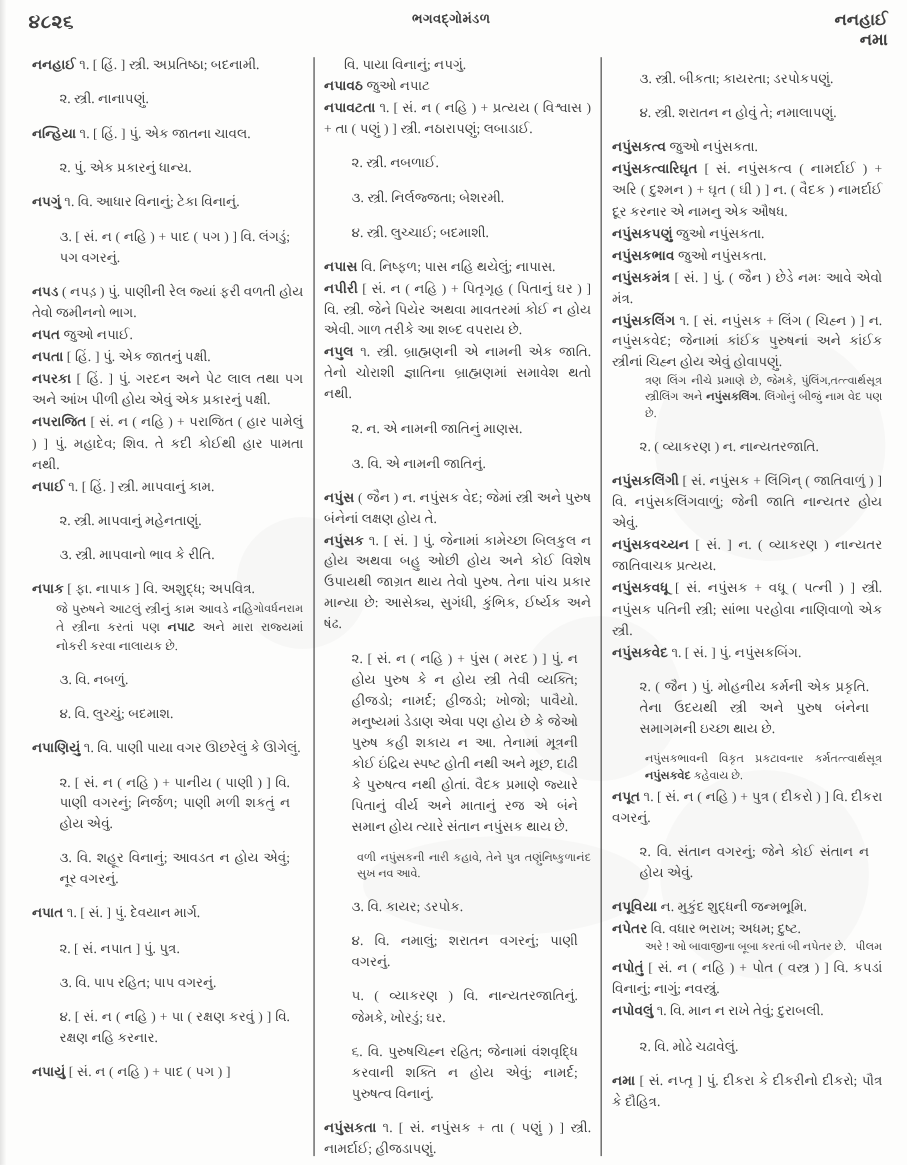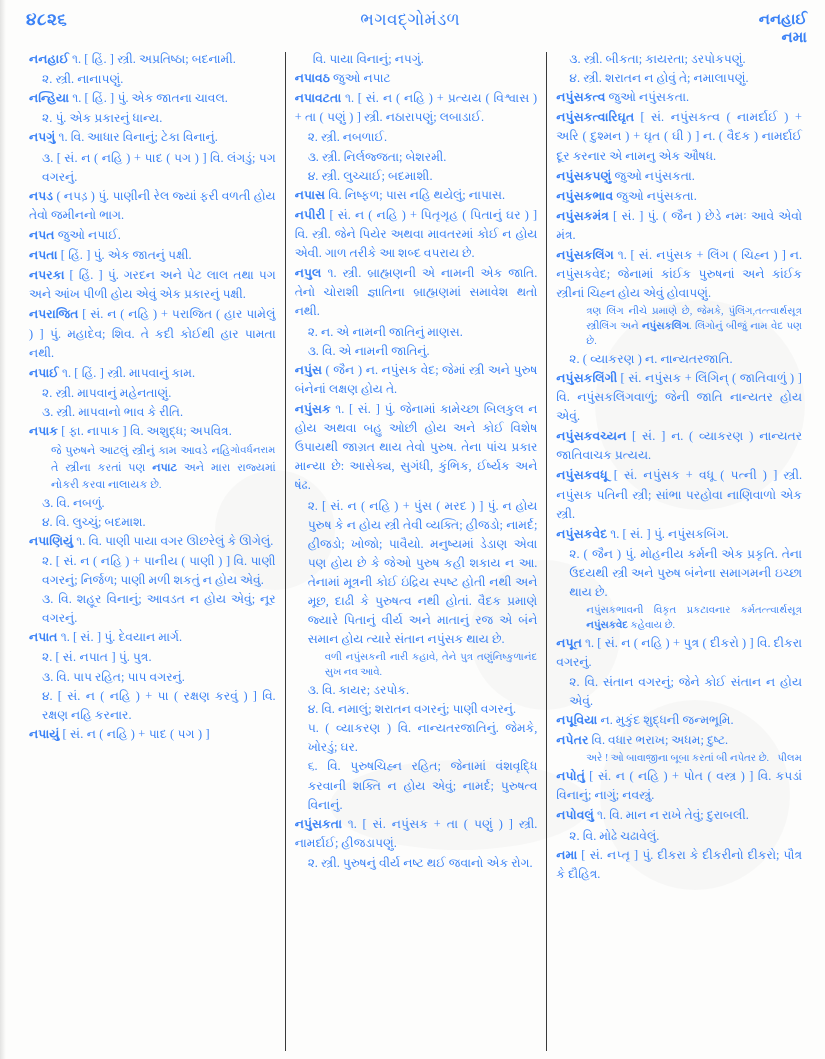"૪૮૨૬" .page { color: #3b82f6 -> #404040 }
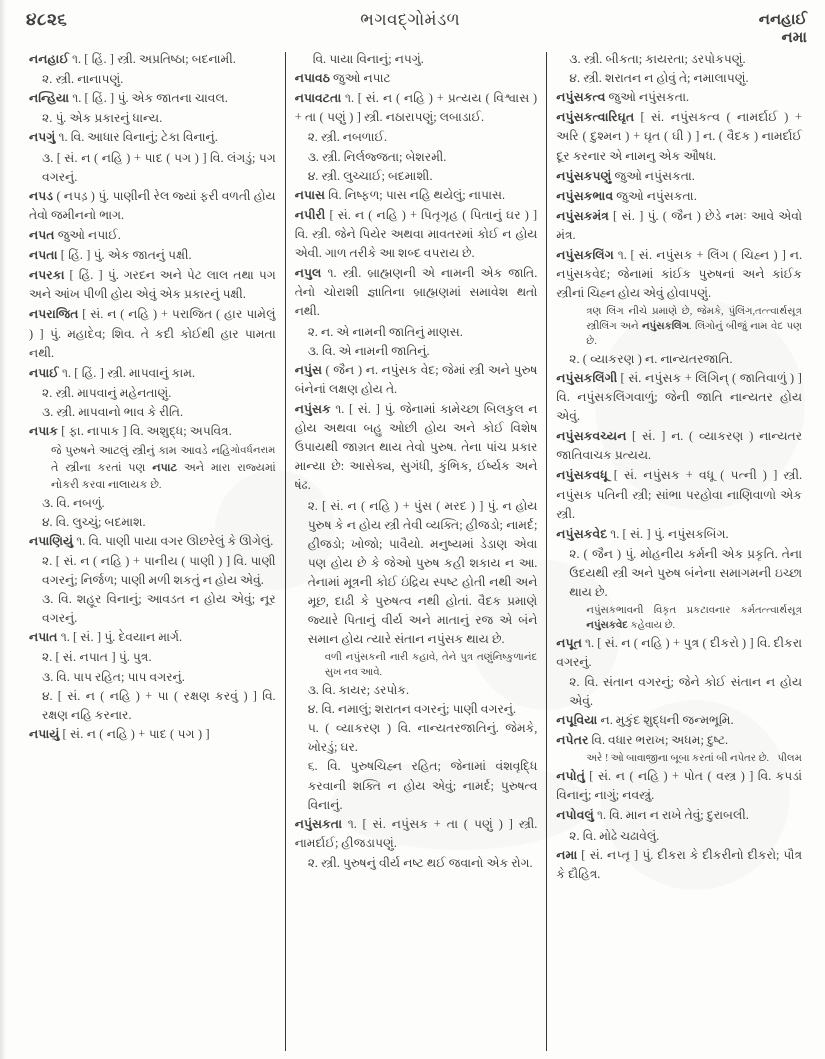"ભગવદ્ગોમંડળ" .book-title { font-size: 17px -> 12px; font-weight: 400 -> 700 }
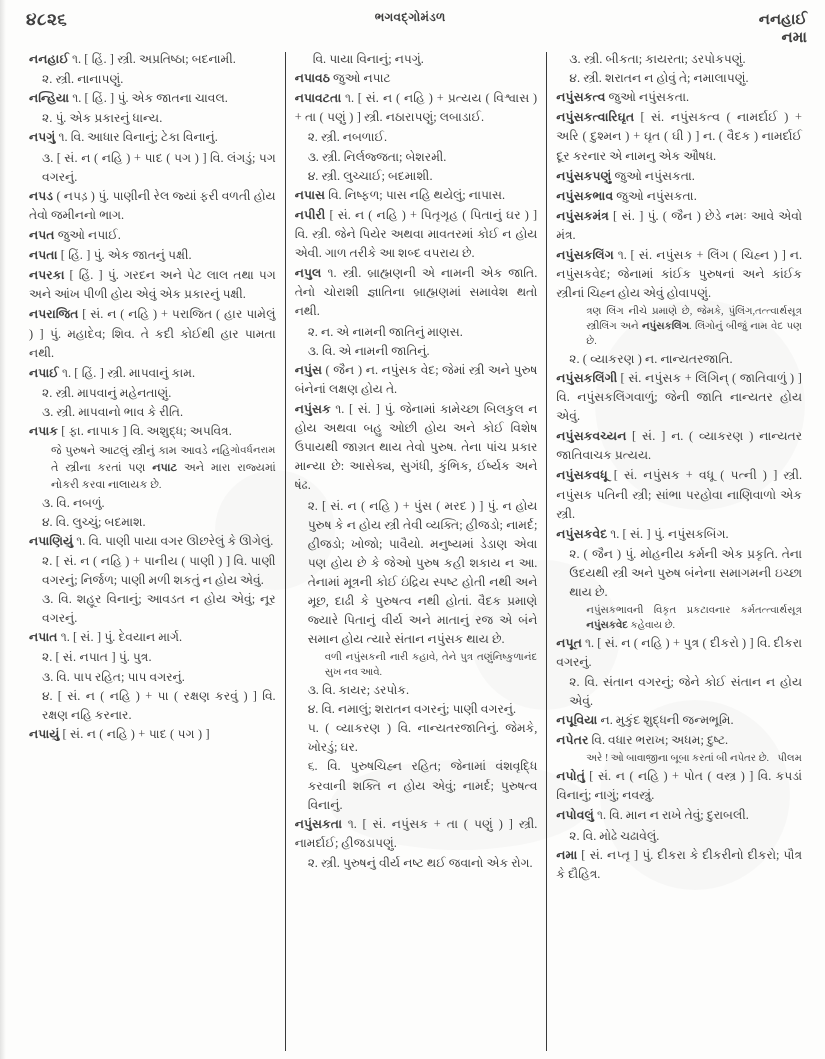"૩. સ્ત્રી. બીકતા; કાયરતા; ડરપોકપણું." .sense { margin: 0 -> 12px }
